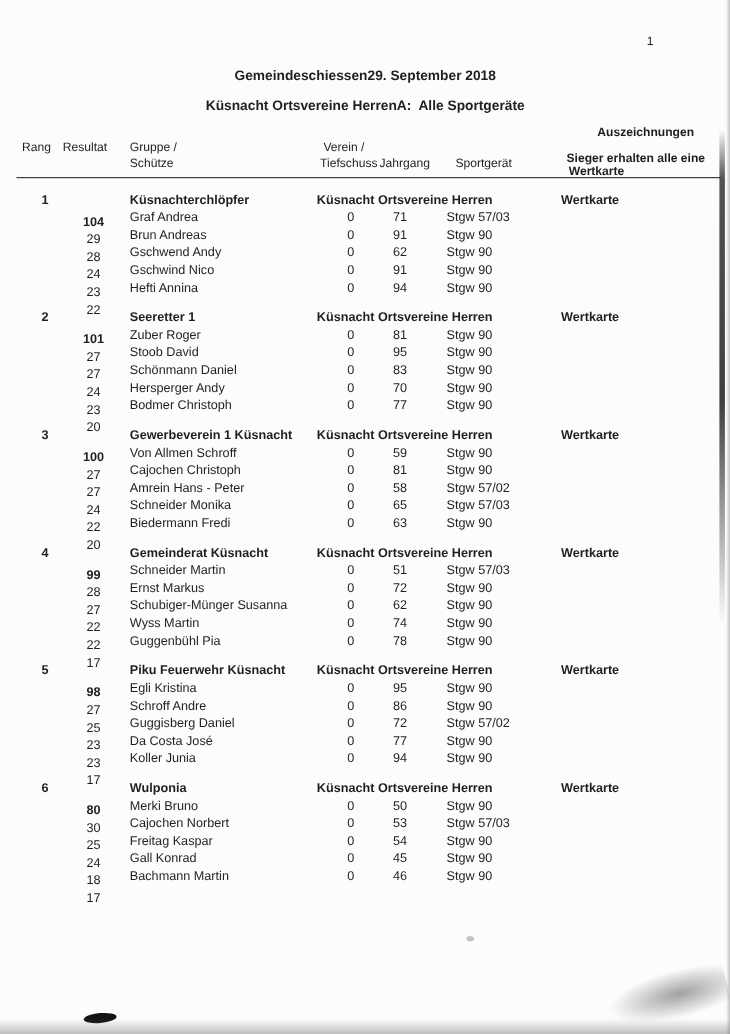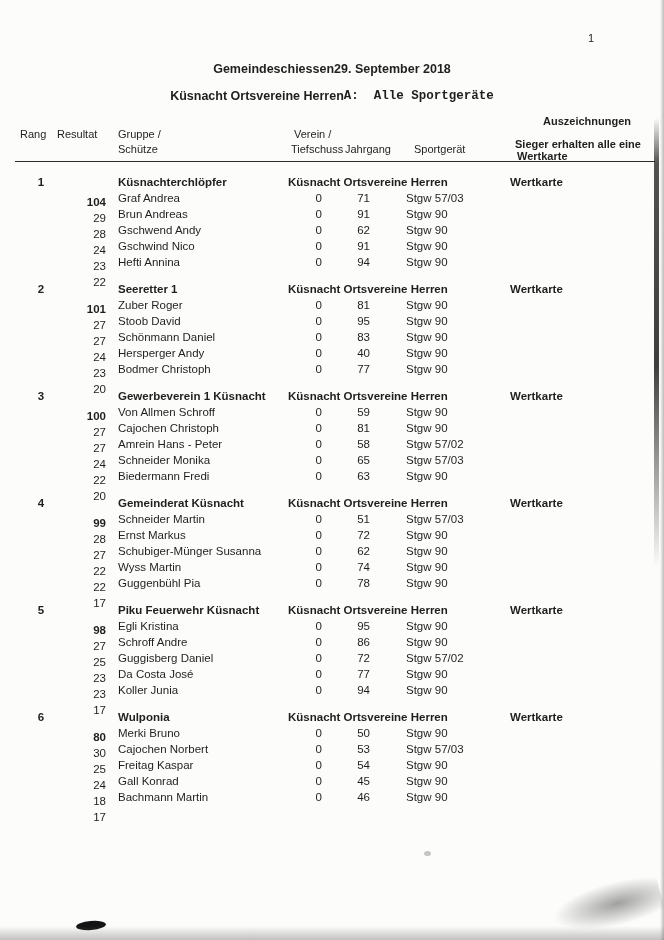"A: Alle Sportgeräte" .pre { font-family: Liberation Mono, monospace -> none }
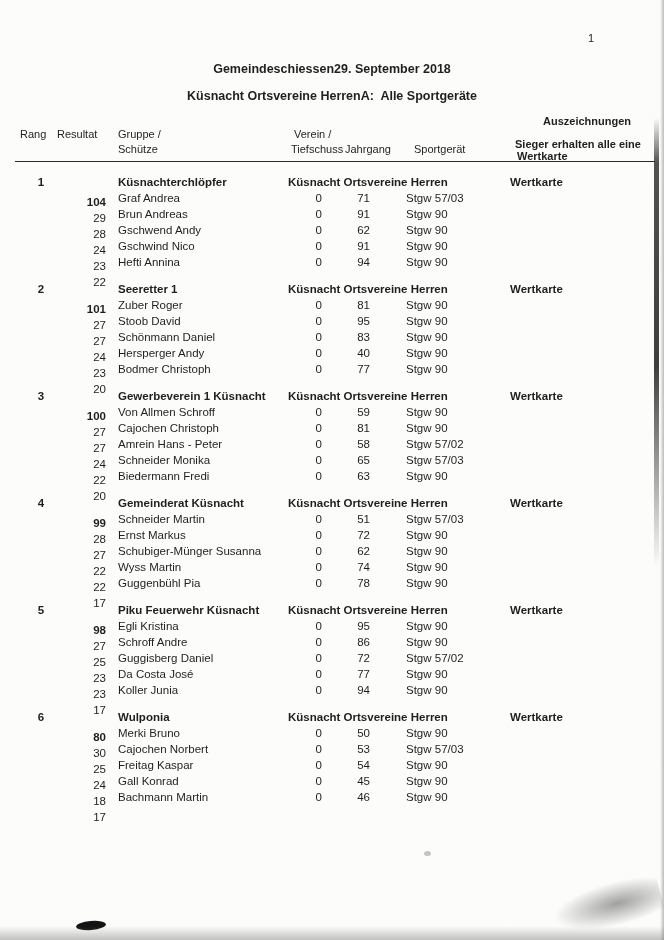"104" .c-result { text-align: right -> center }
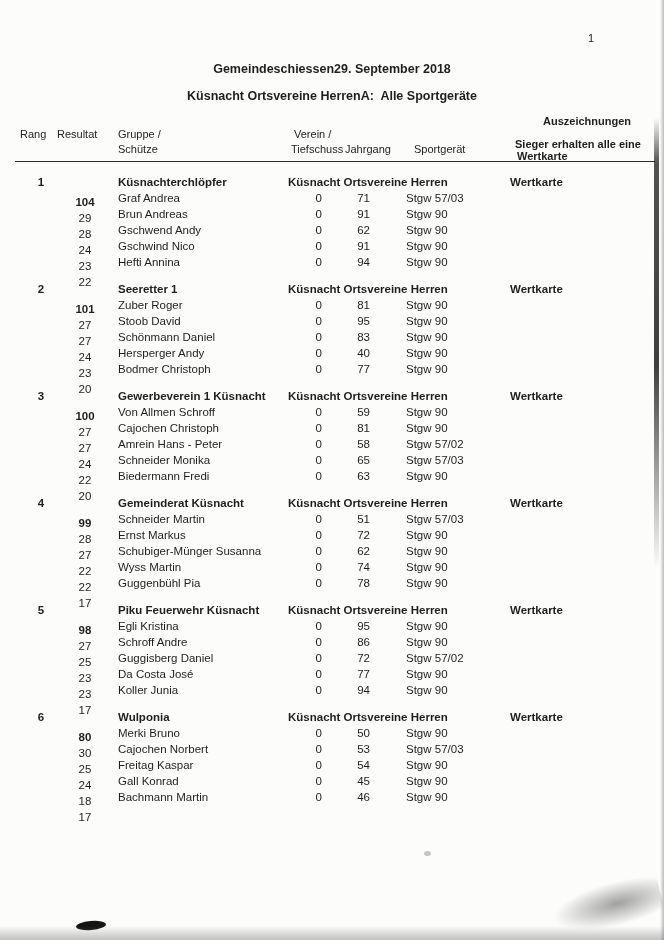"40" span.cell { text: 40 -> 70 }
